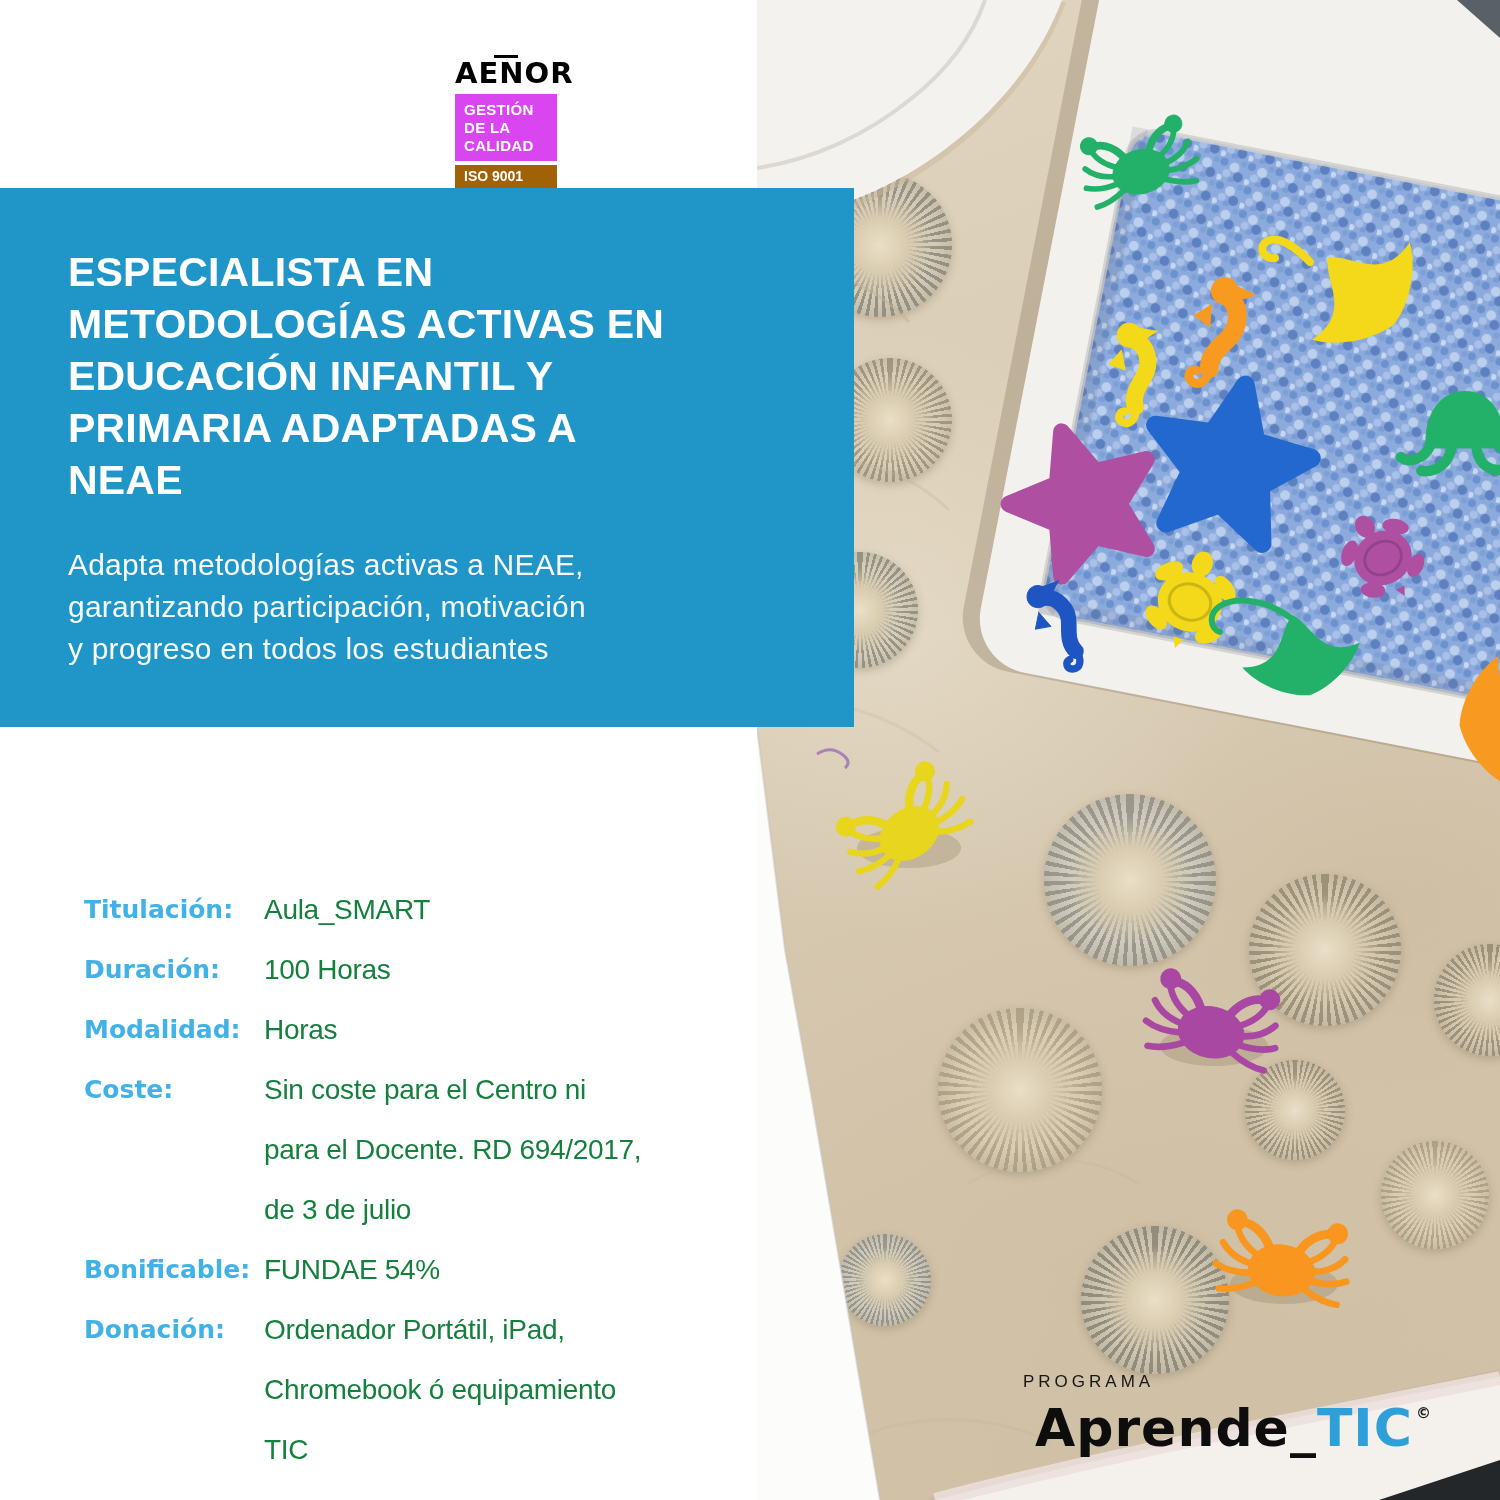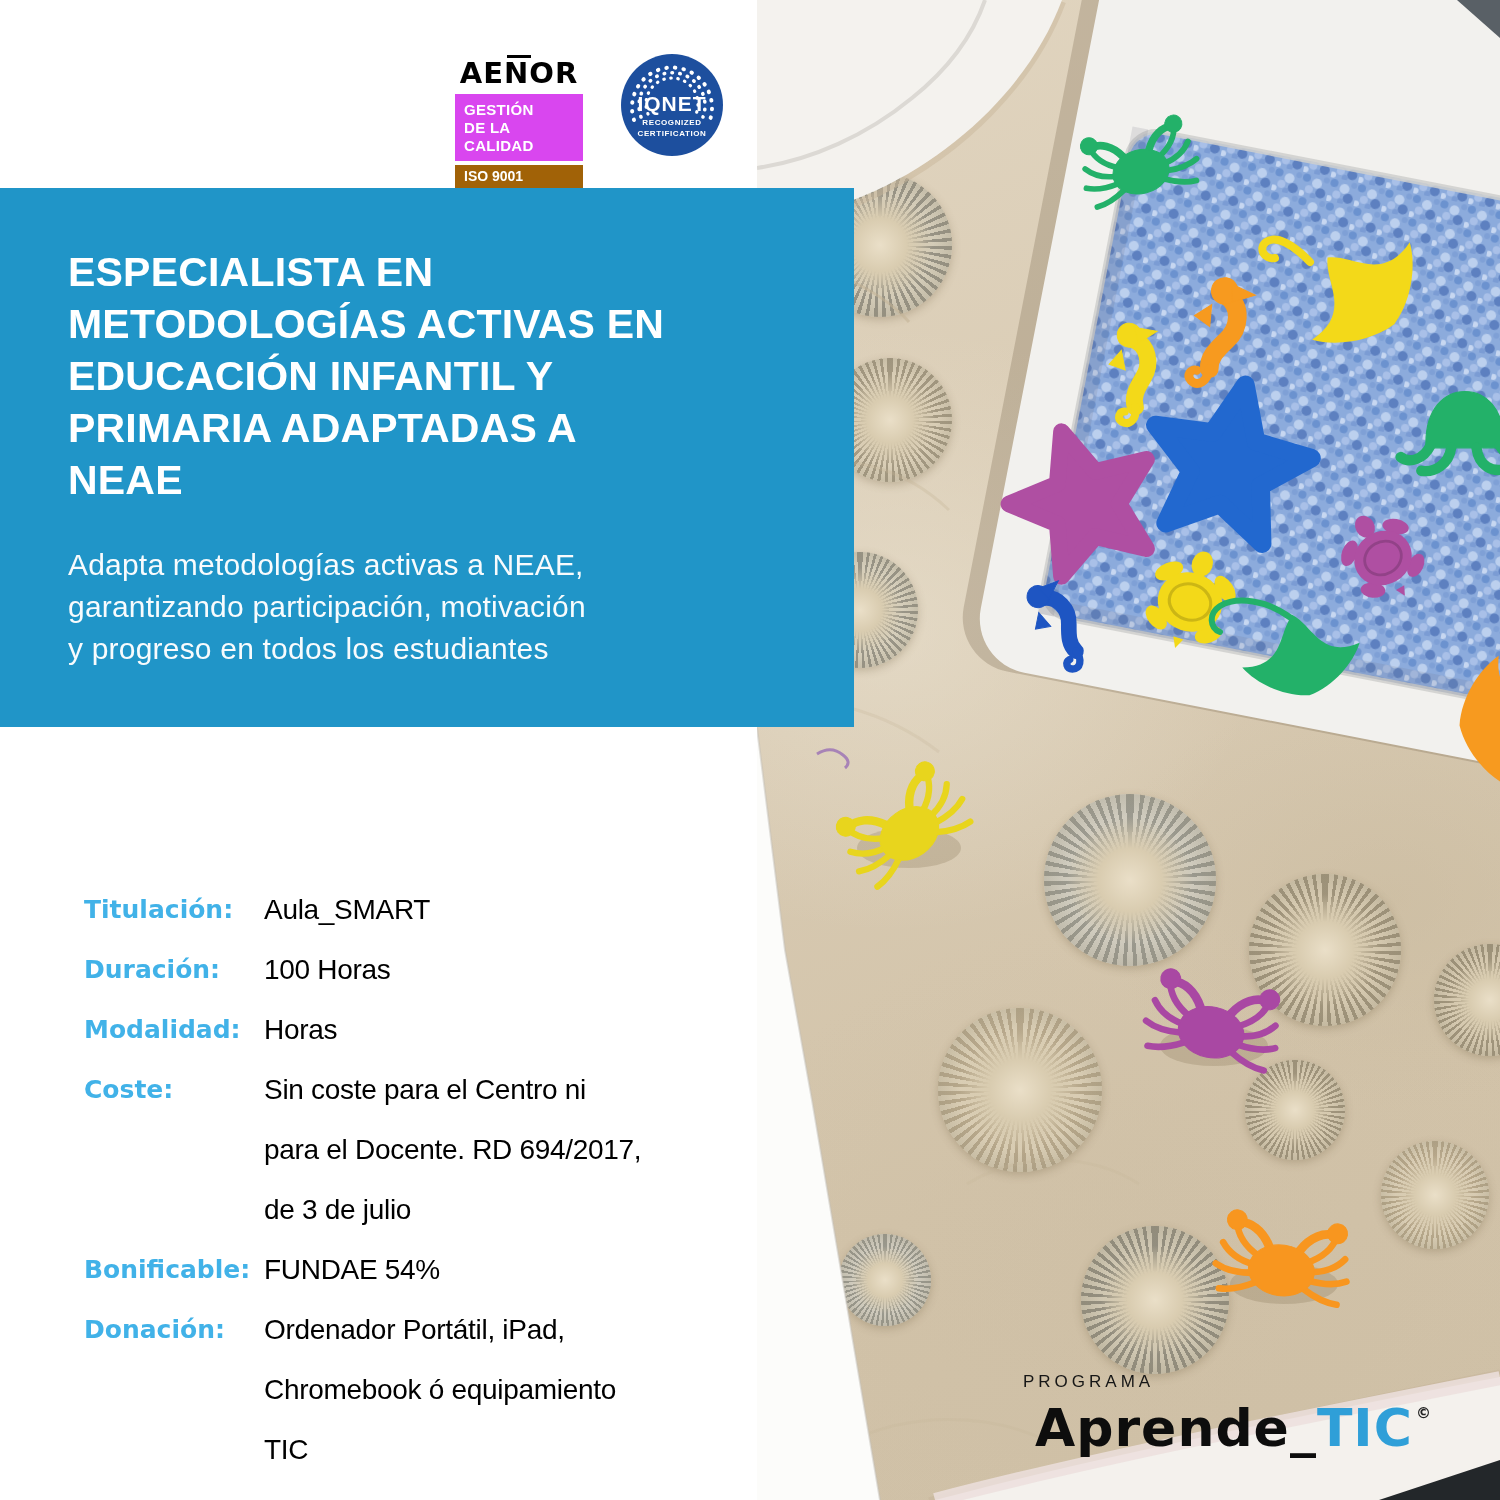"AENOR" .aenor { width: 128px -> 102px }
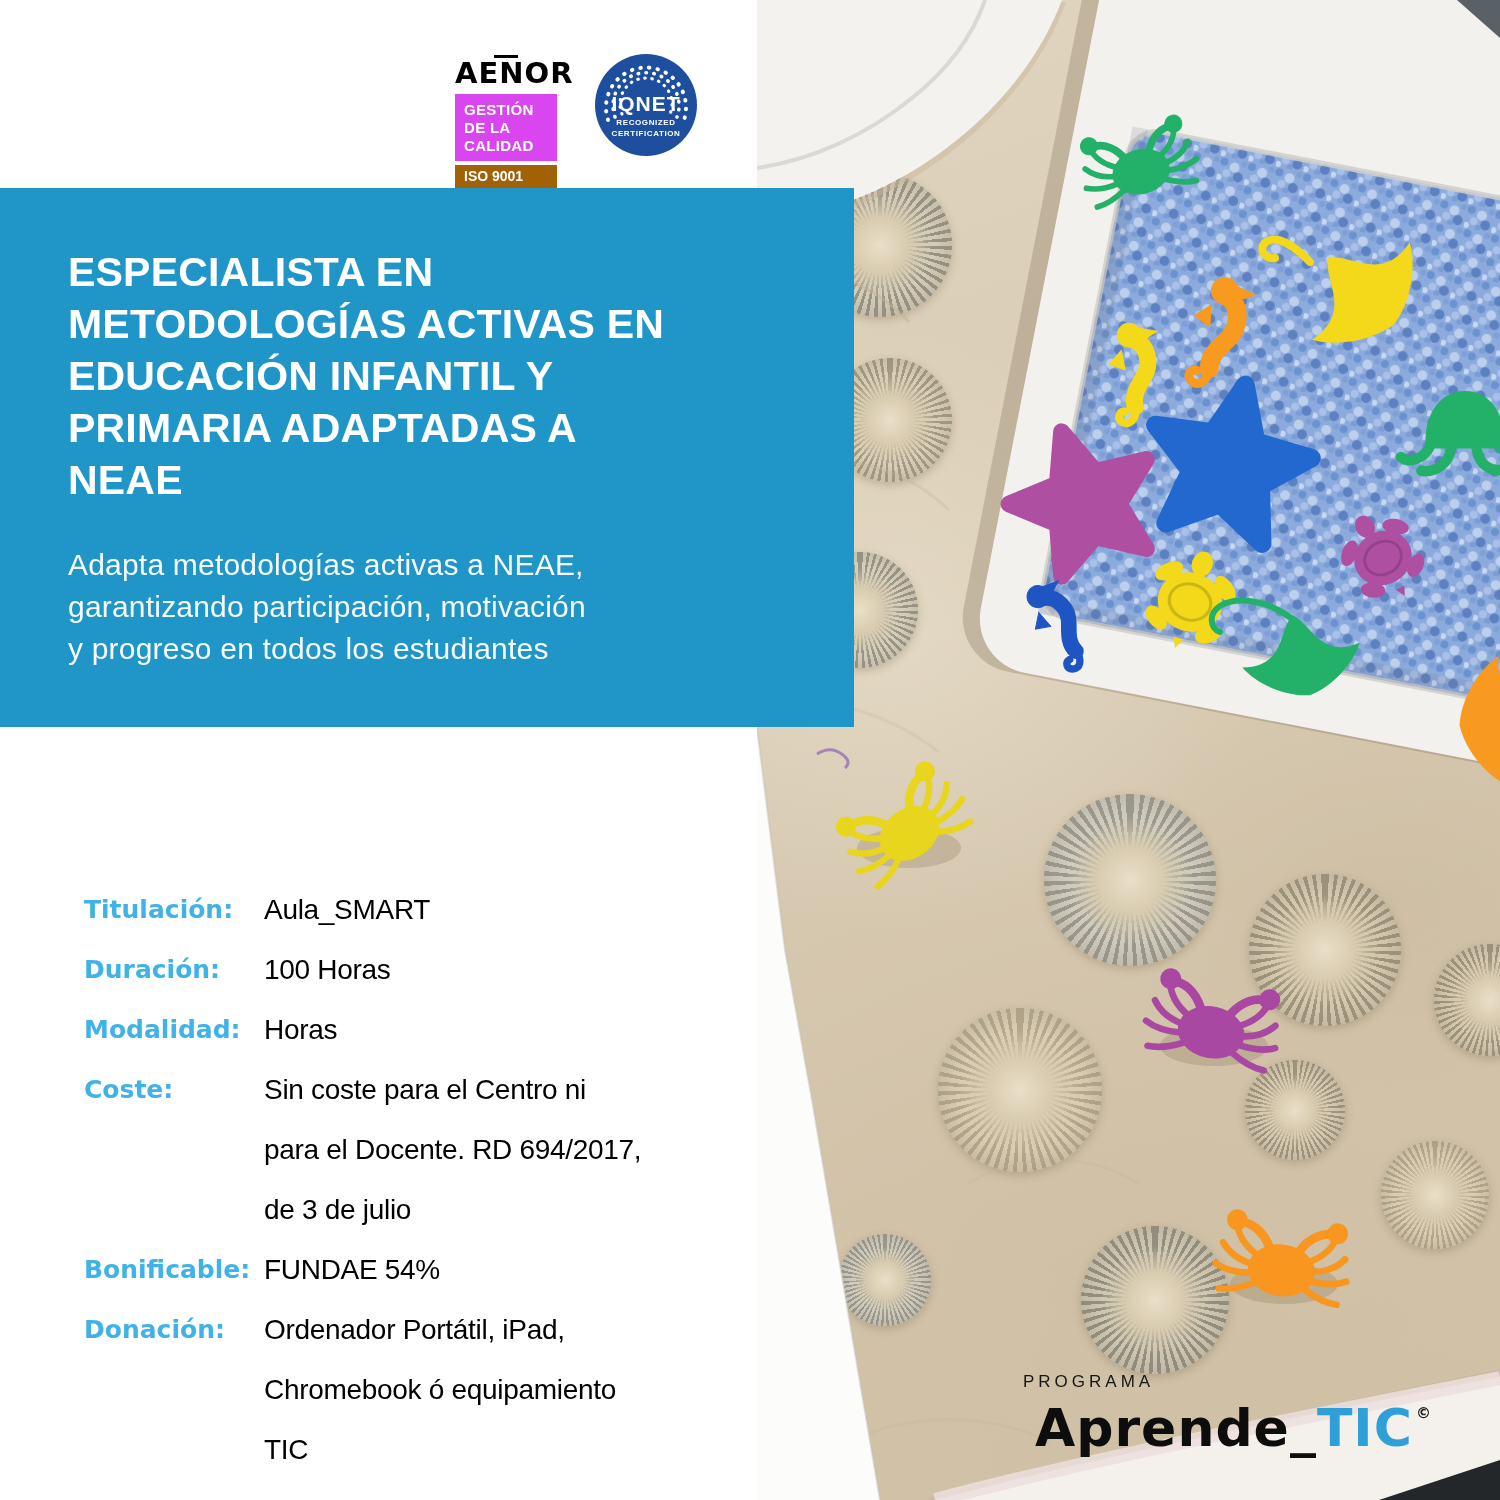"IQNET" div.iqnet { html: <div> <svg> <g> <path></path> <path></path> <path></path> </g> </svg> <div>IQNET</div> <div>RECOGNIZED</div> <div>CERTIFICATION</div> </div> -> none }
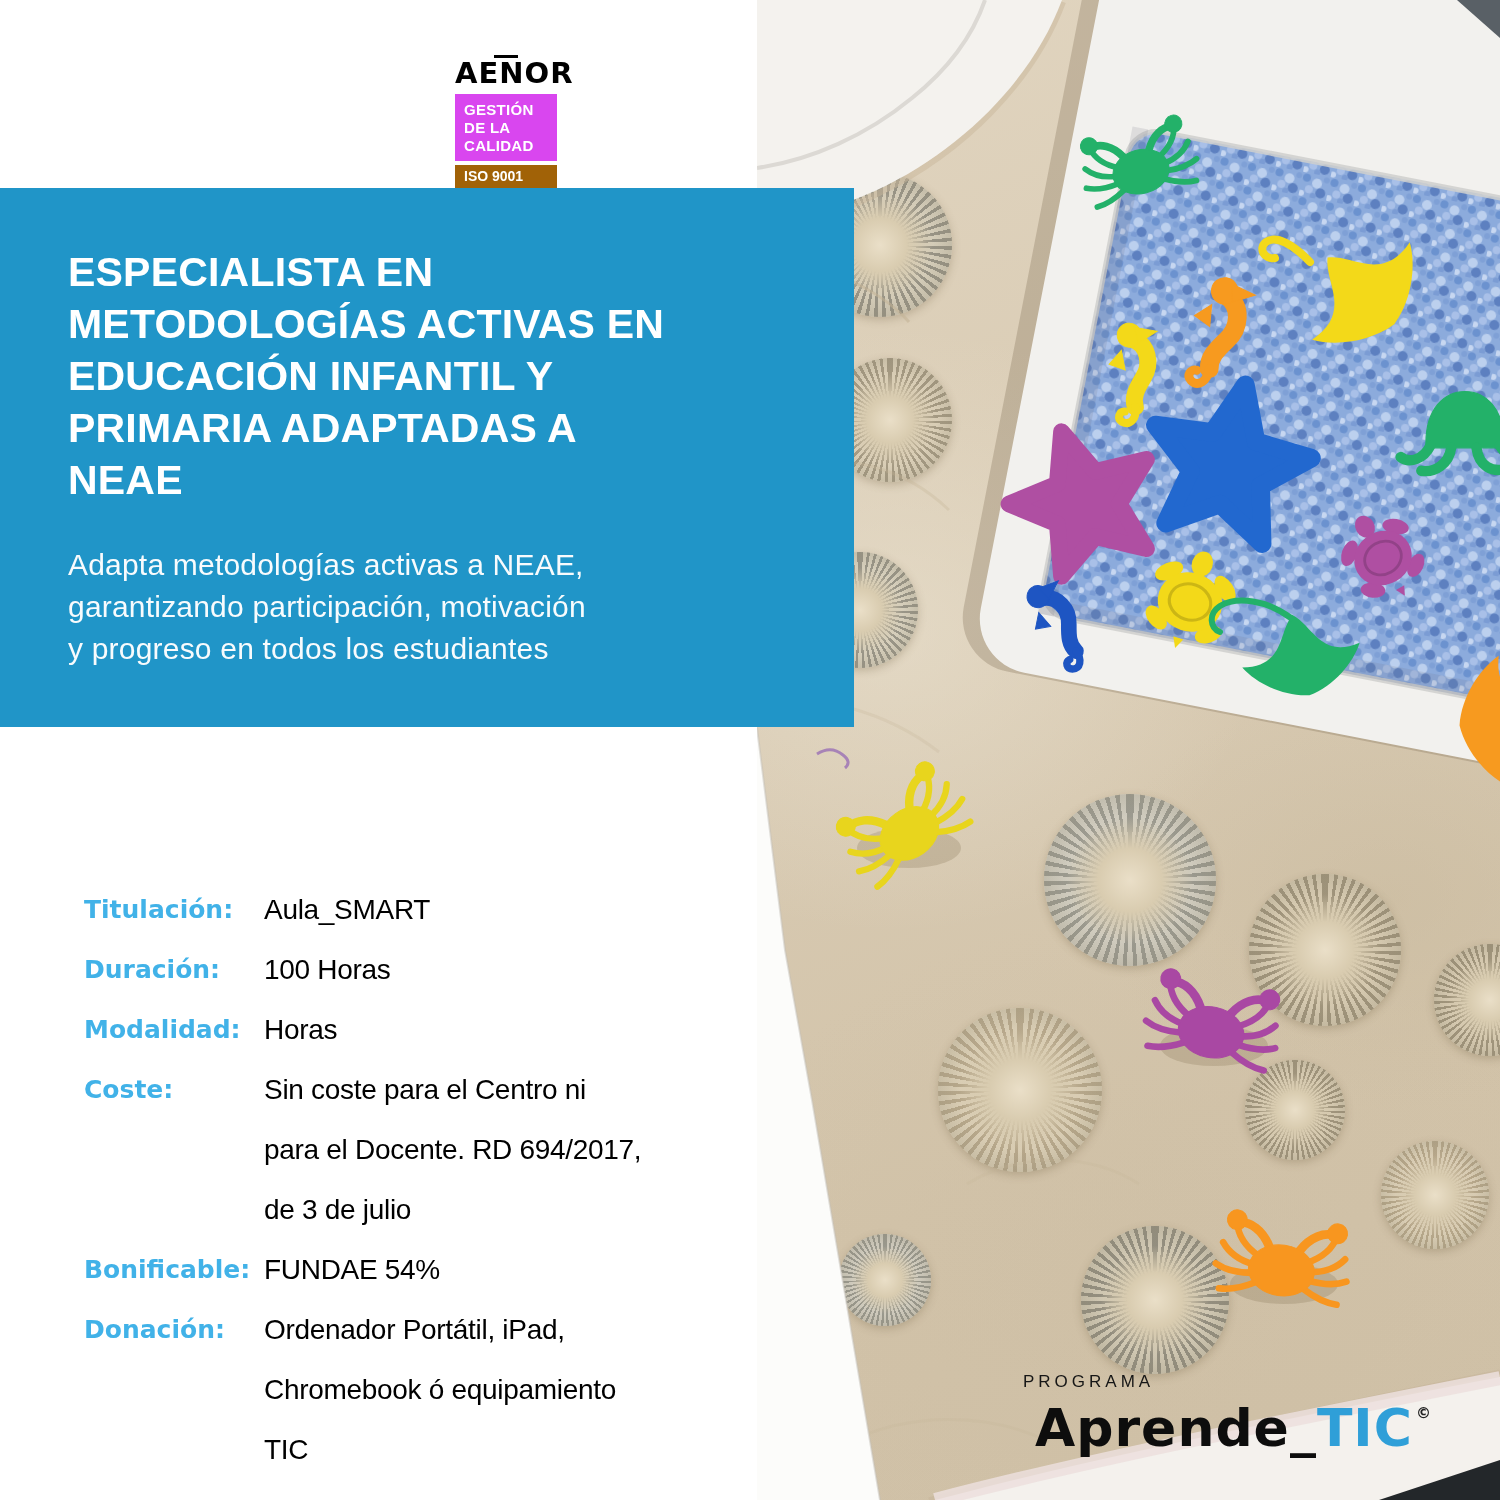"Aula_SMART" .detail-value { color: #000000 -> #15803d }
